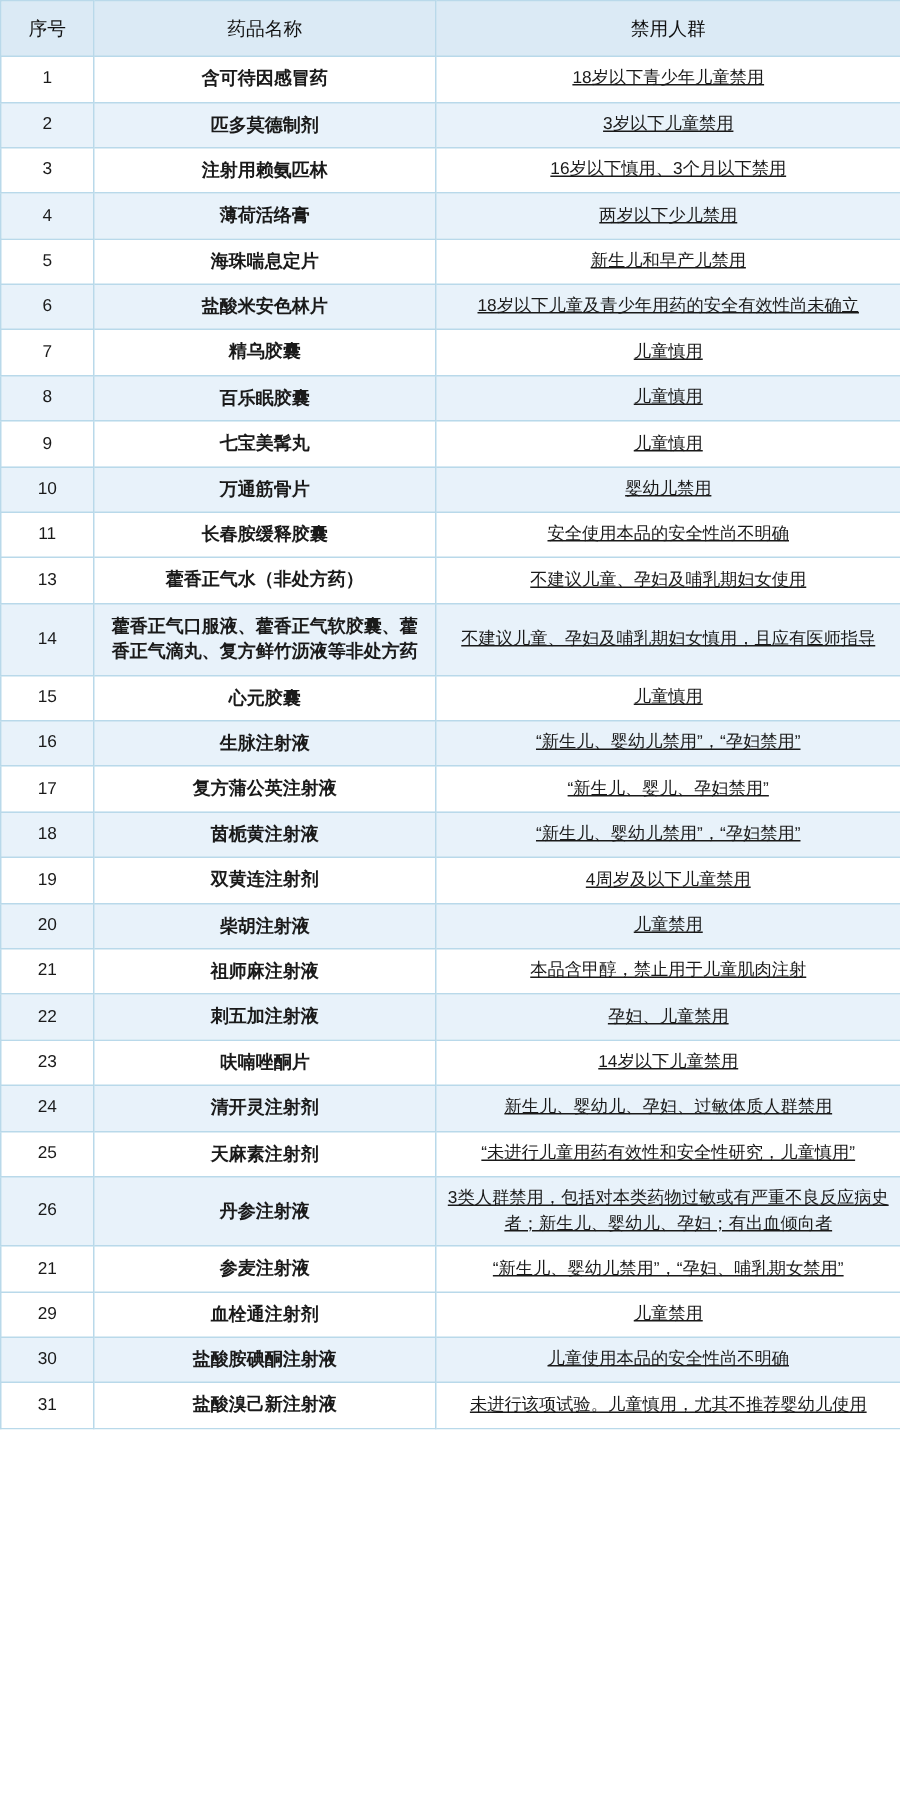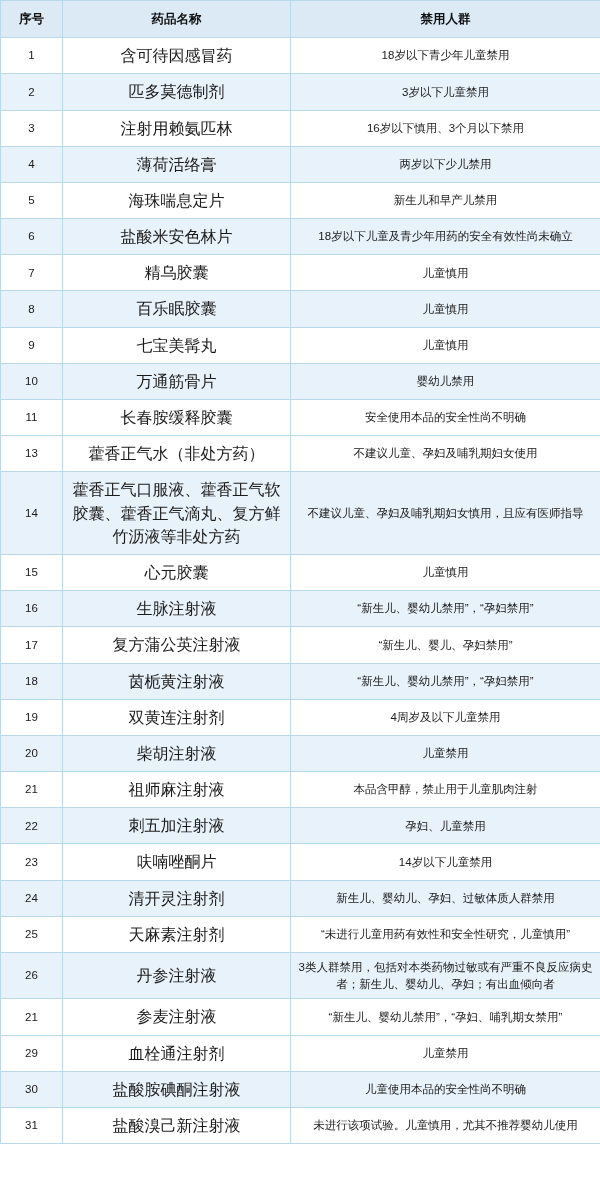"序号" table.drug-table thead th { font-weight: bold -> normal }
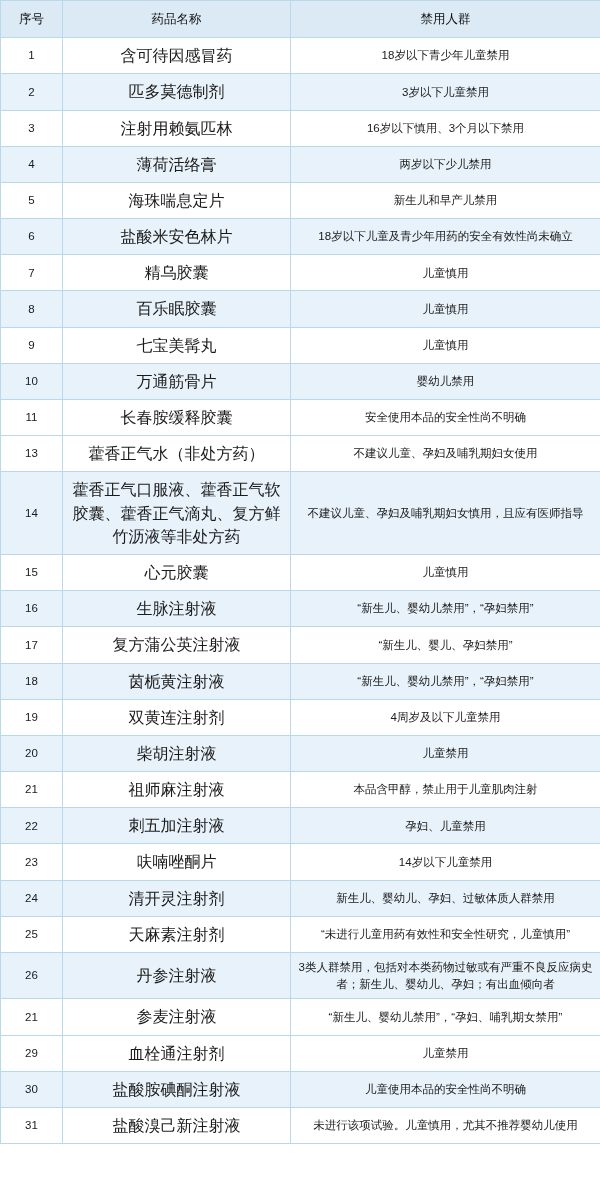"含可待因感冒药" td.cell-name { font-size: 16px -> 12px; font-weight: none -> bold }
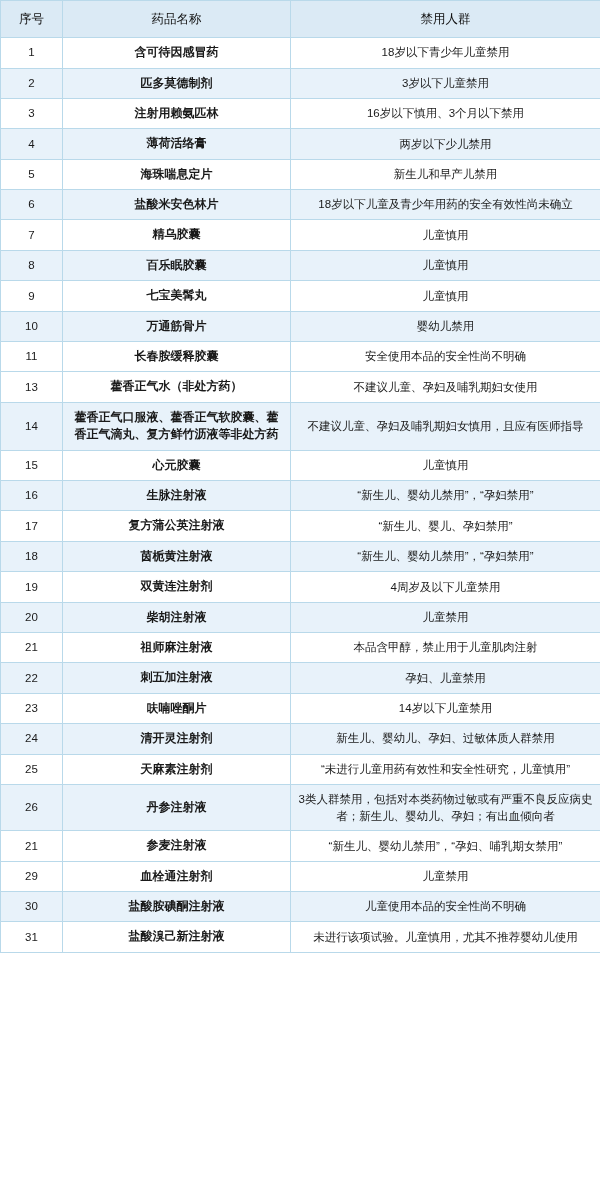"18岁以下青少年儿童禁用" td.cell-group { text-decoration: none -> underline }
